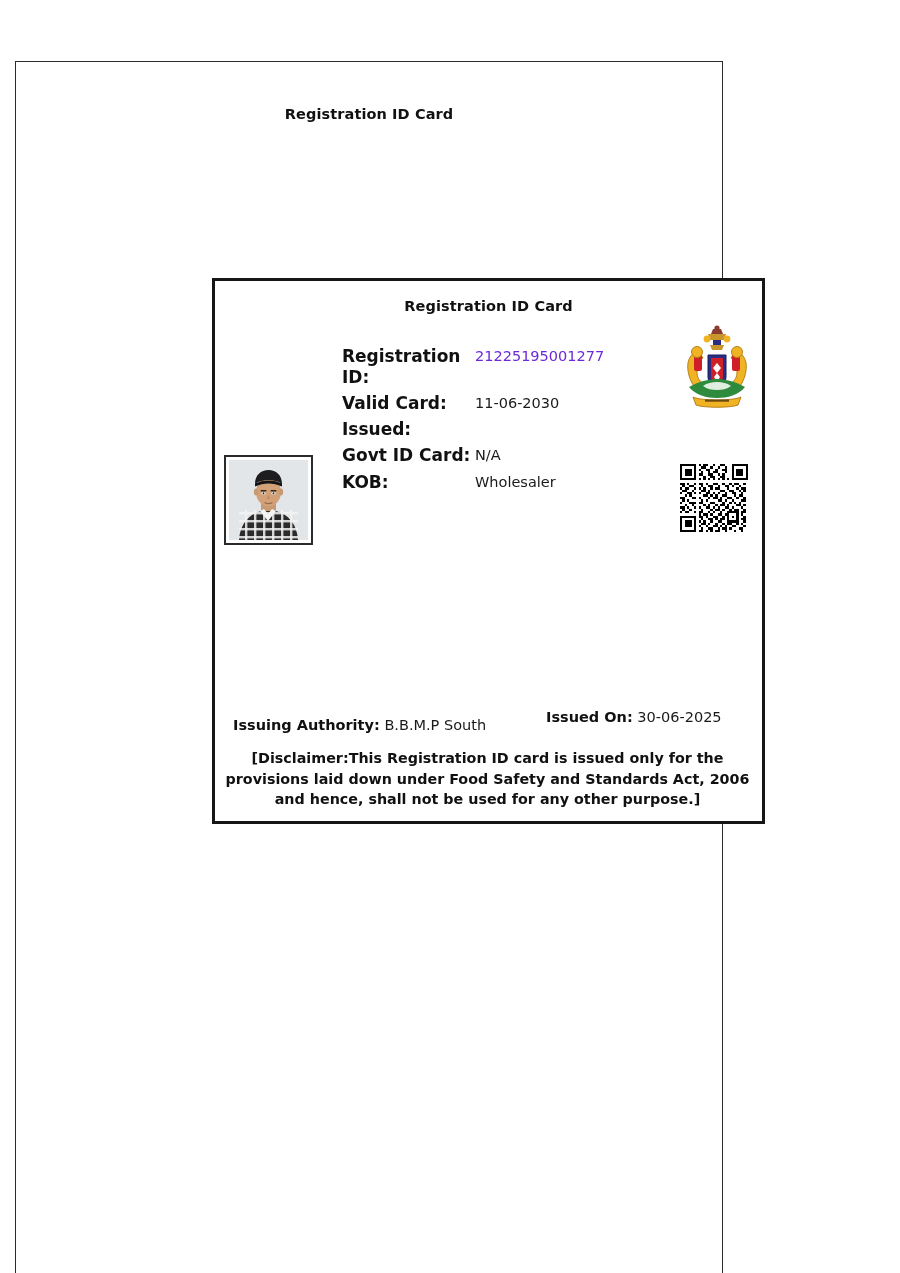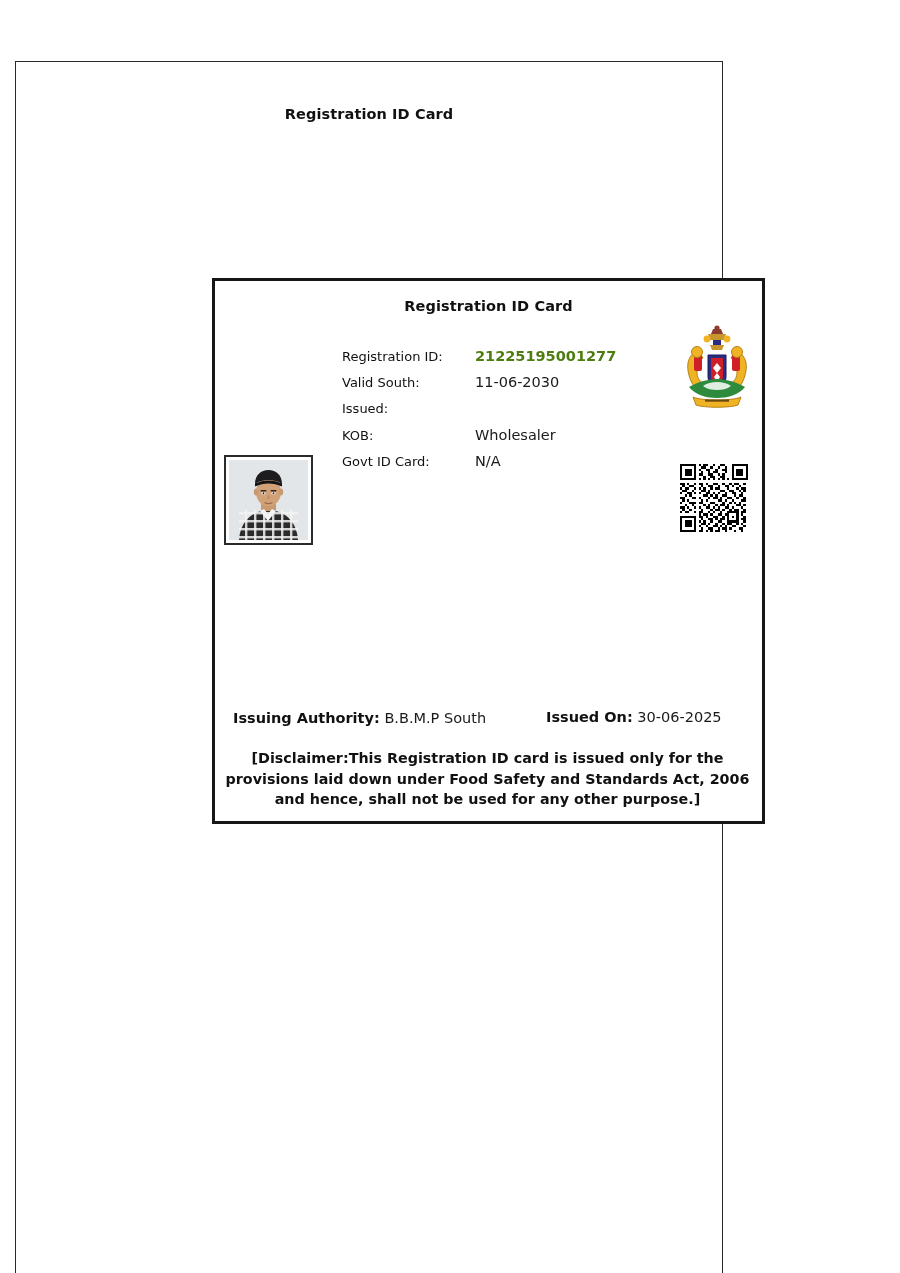"Registration ID:" .detail-label { font-size: 13px -> 17px; font-weight: normal -> bold }
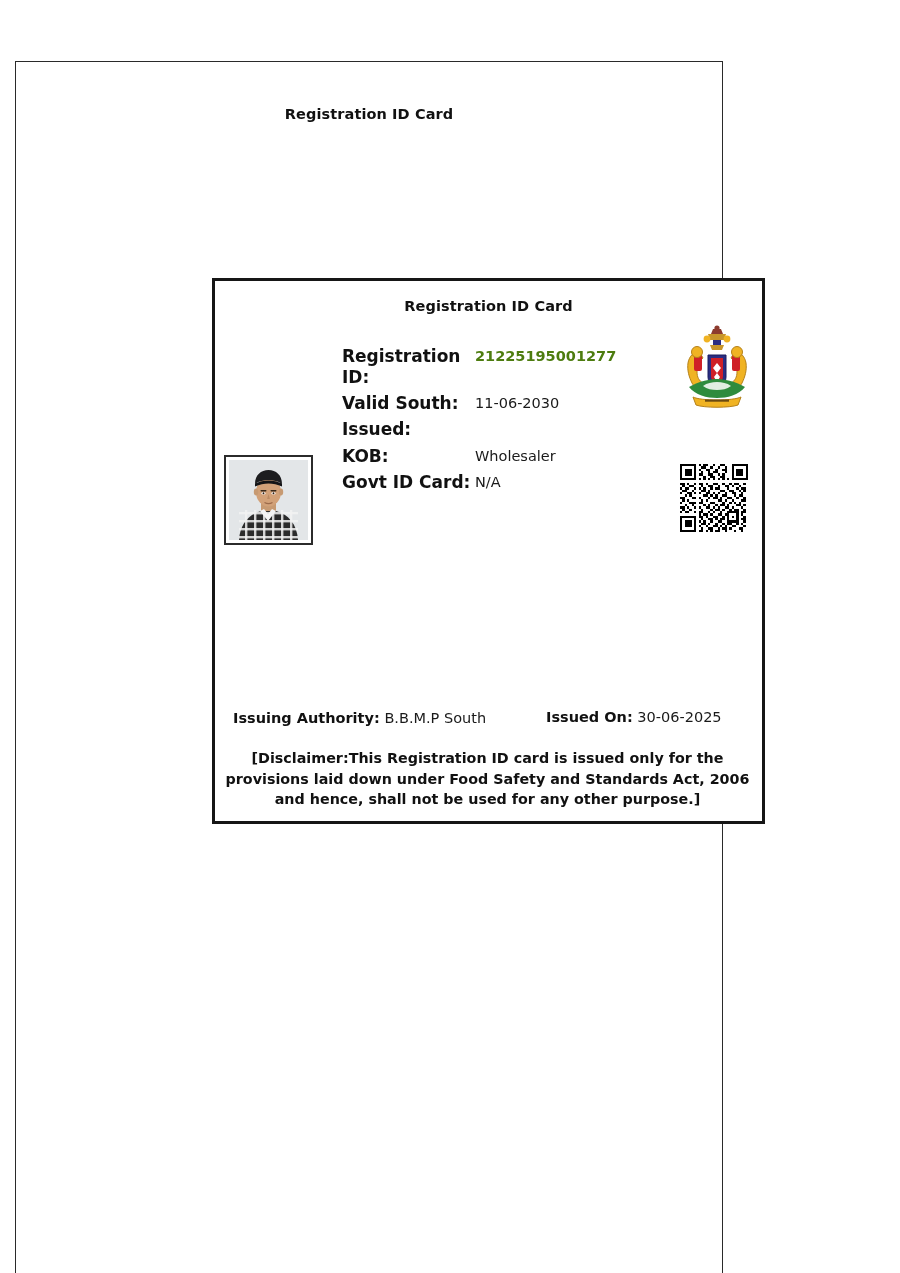"21225195001277" .detail-value.bold { color: #4d7c0f -> #6d28d9; font-weight: bold -> normal }
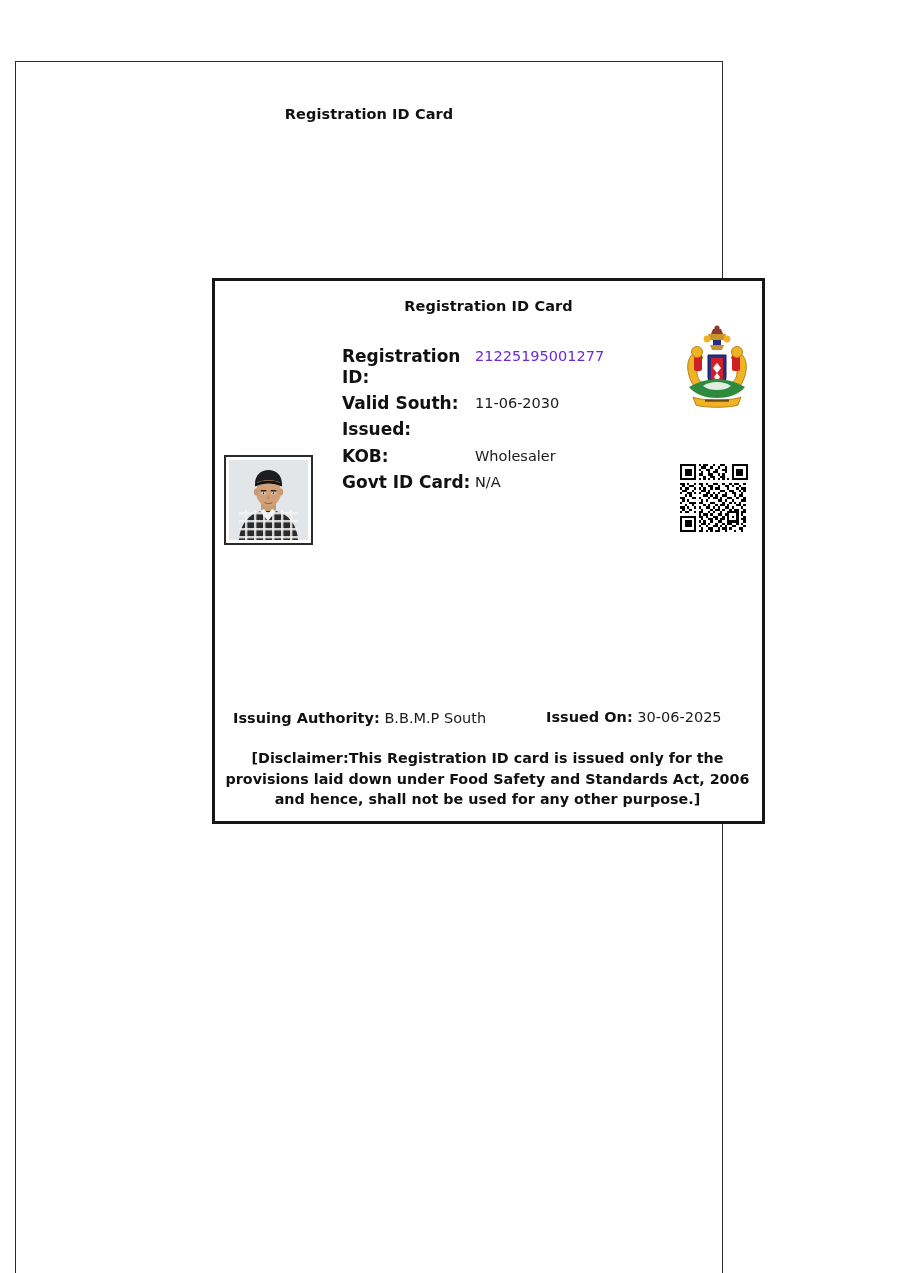"Valid South:" div.detail-label { text: South -> Card }
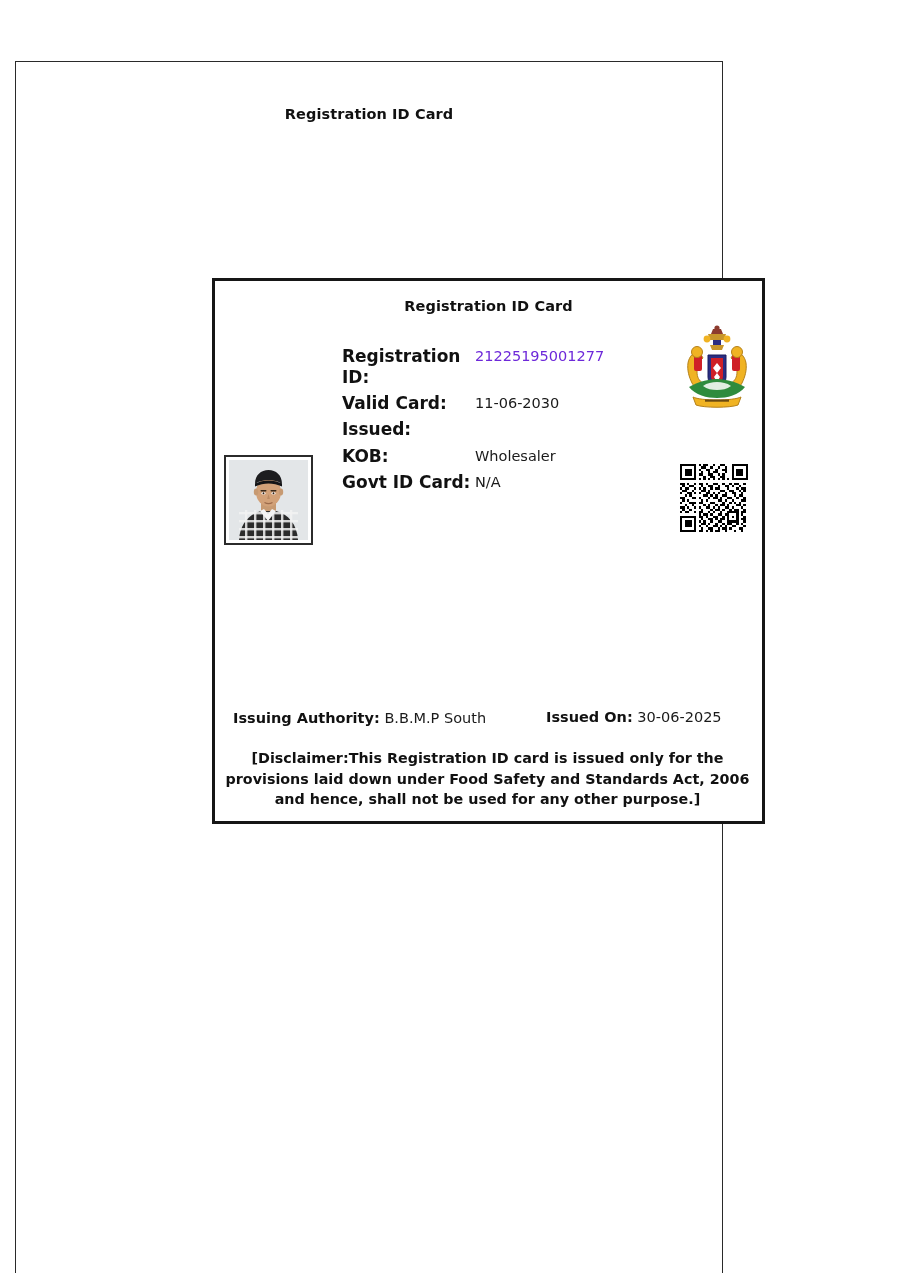"KOB:" div.detail-row { order: before "Govt ID Card:" -> after "Govt ID Card:" }
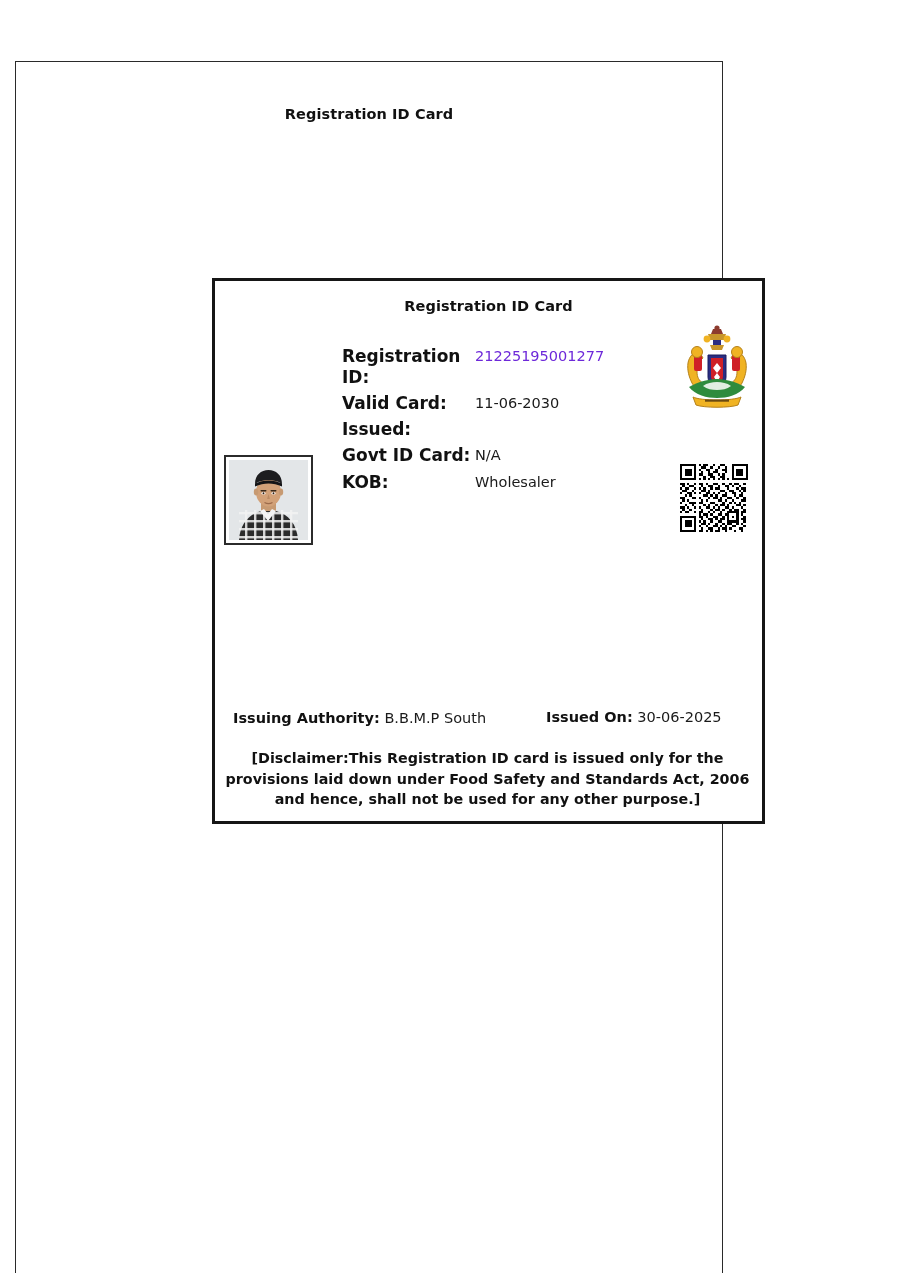"Issuing Authority: B.B.M.P South" .issuing-authority { top: 5px -> 12px }
